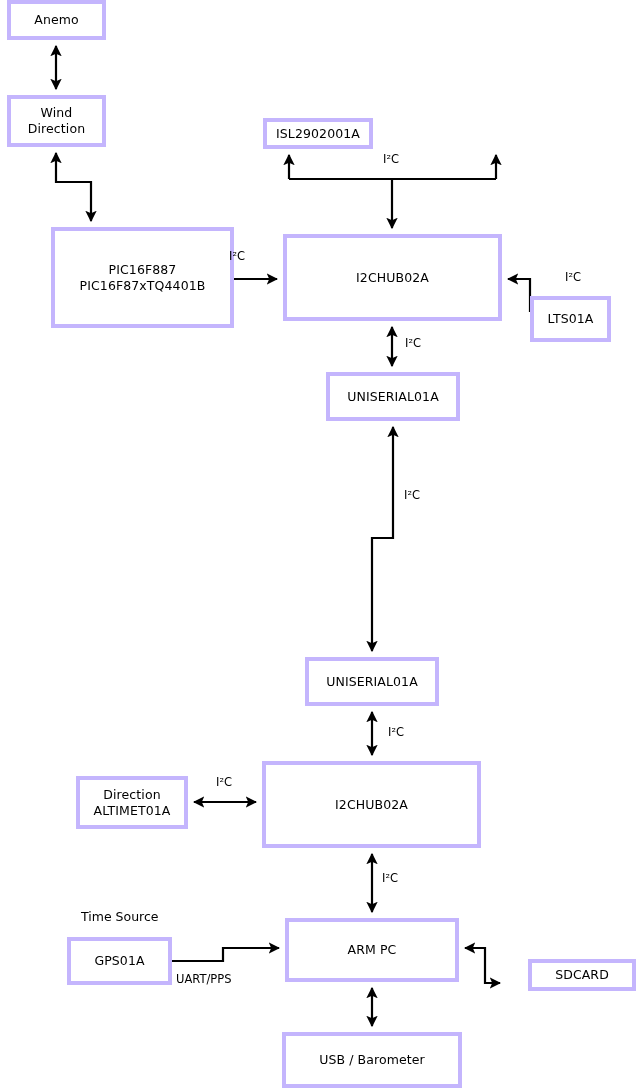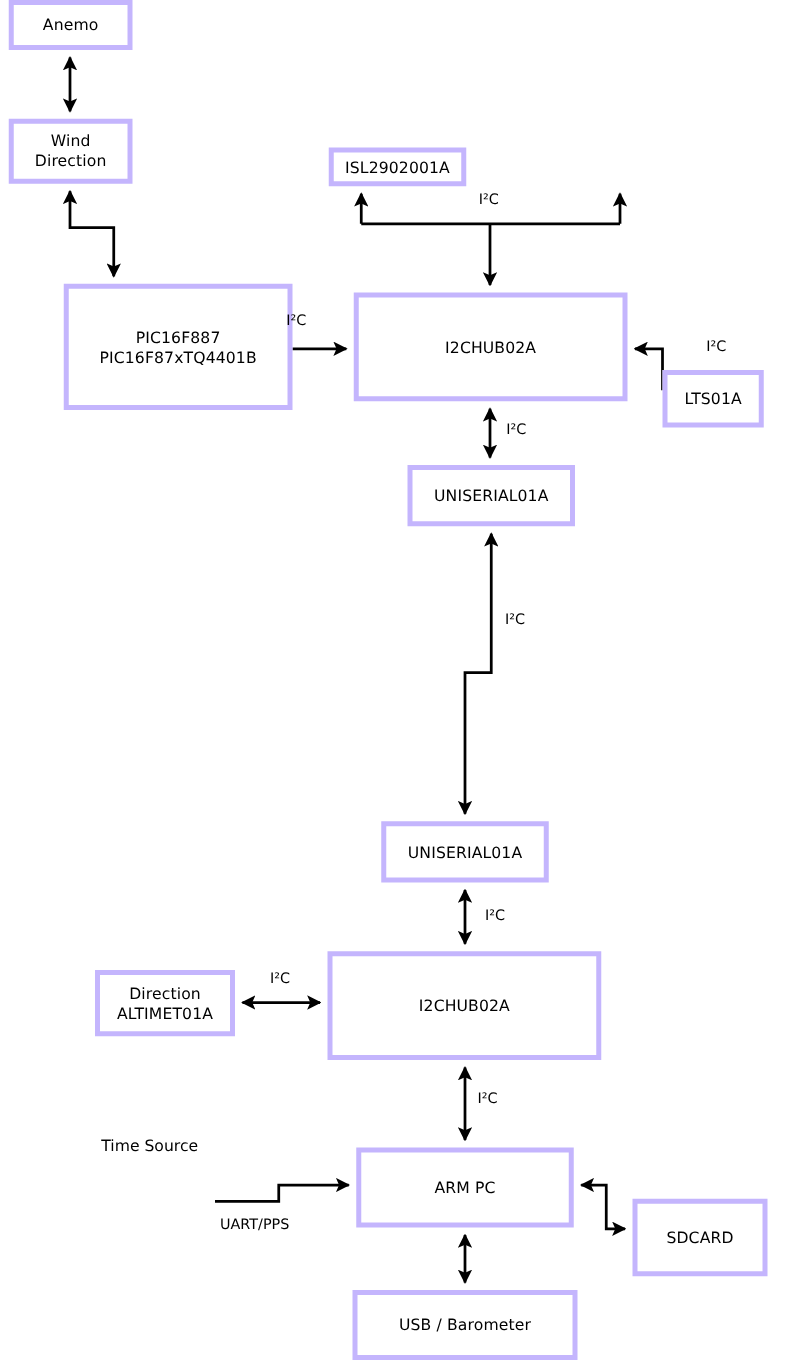"GPS01A" div.node { html: none -> <div> <span>GPS01A</span> </div> }
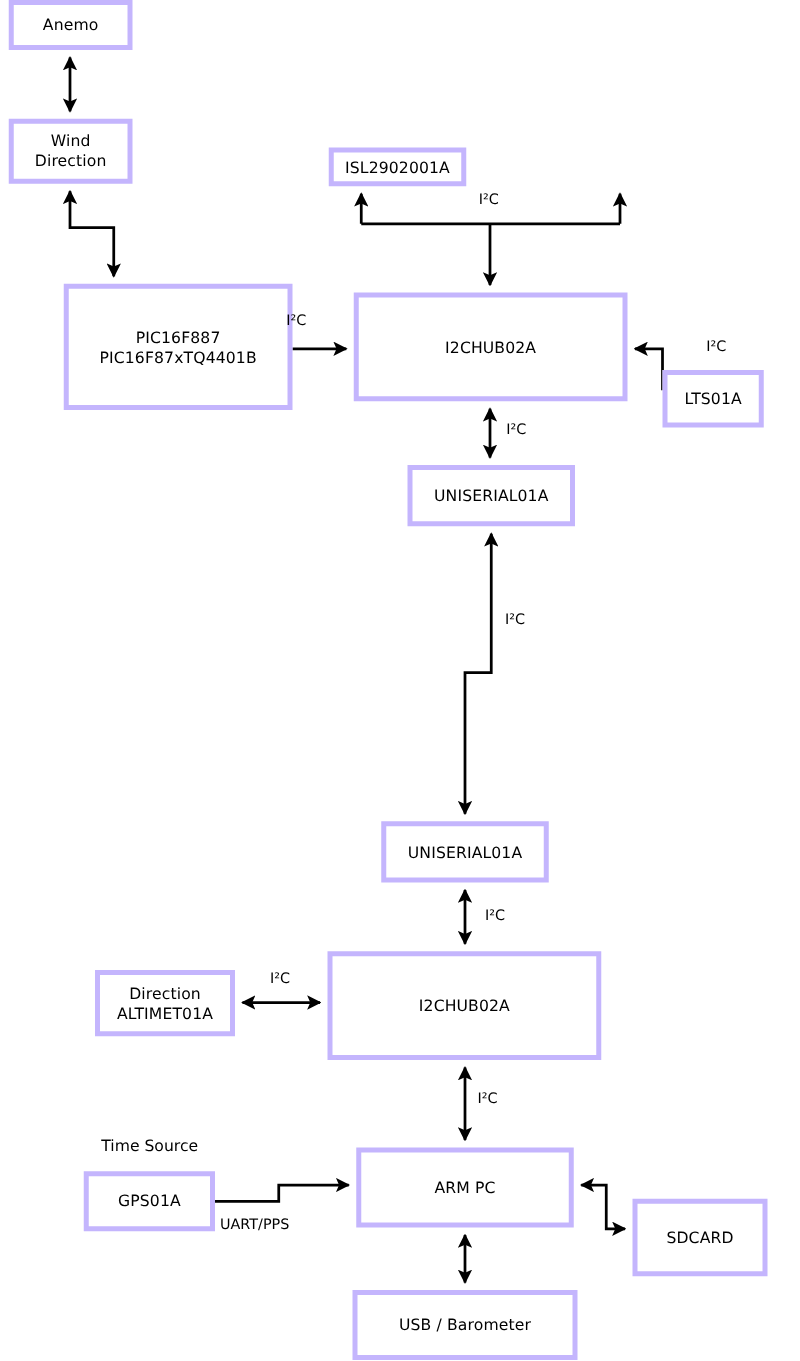"SDCARD" div.node { height: 62px -> 32px; left: 506px -> 528px }
